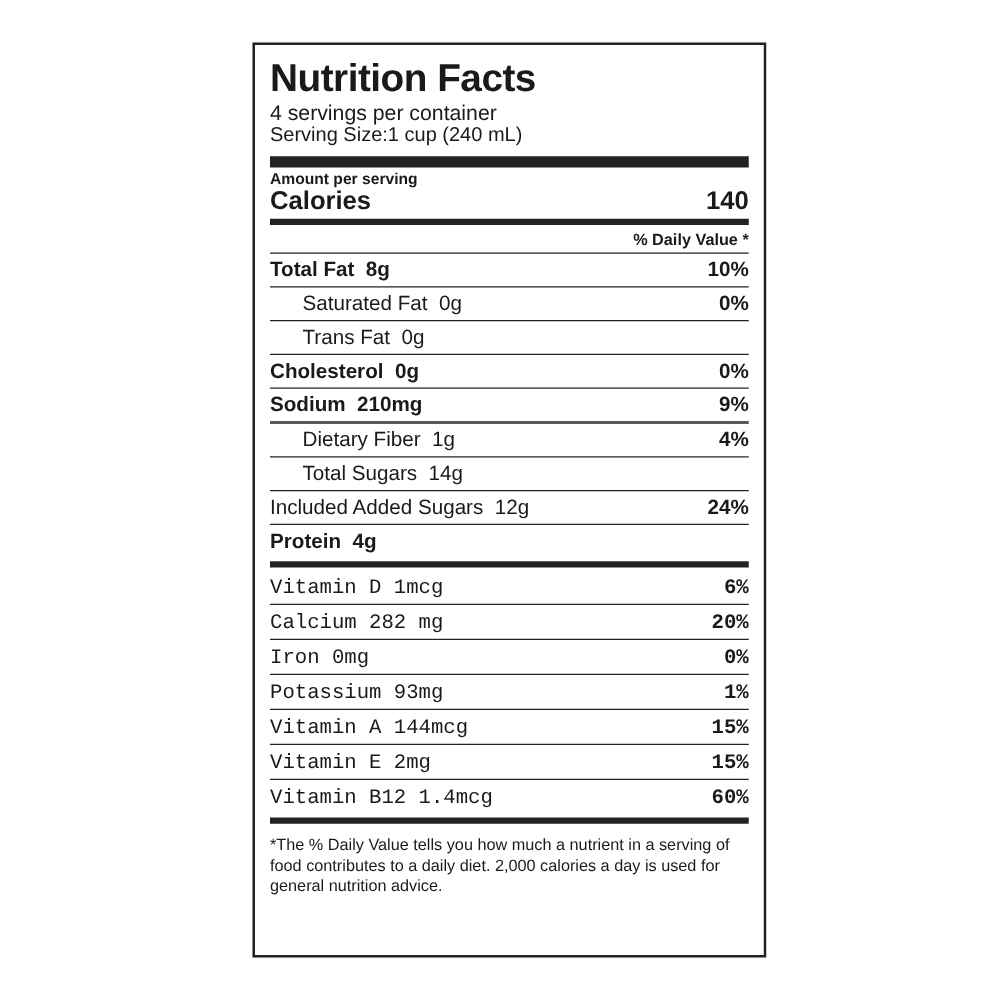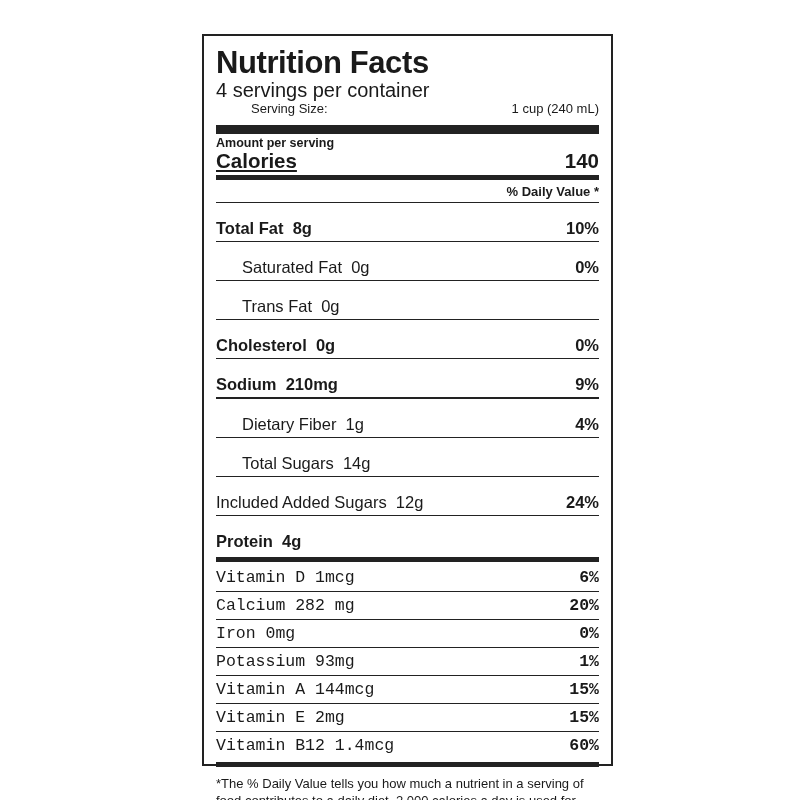"4 servings per container" .servings { font-size: 20px -> 17px }
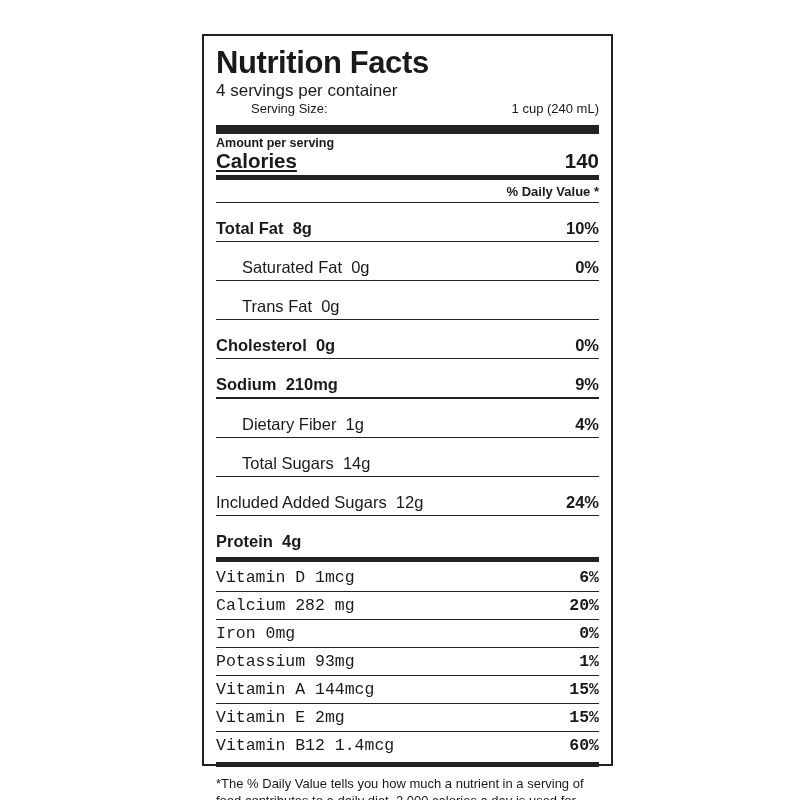"Serving Size:" .serv-size-row { font-size: 13px -> 16px; justify-content: space-between -> flex-start; margin-left: 35px -> none }
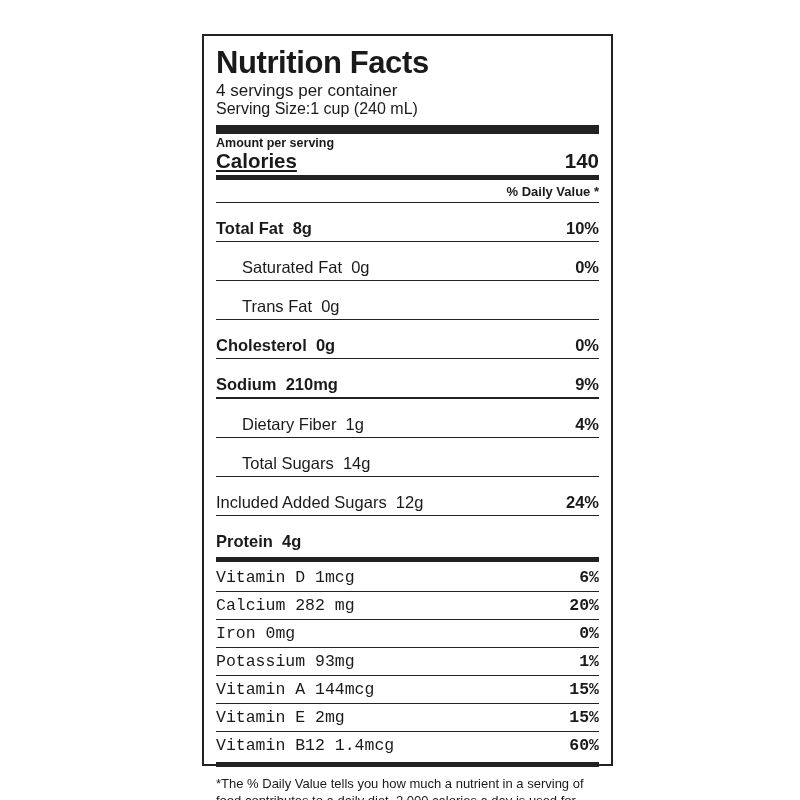"Calories" .cal-label { text-decoration: underline -> none }
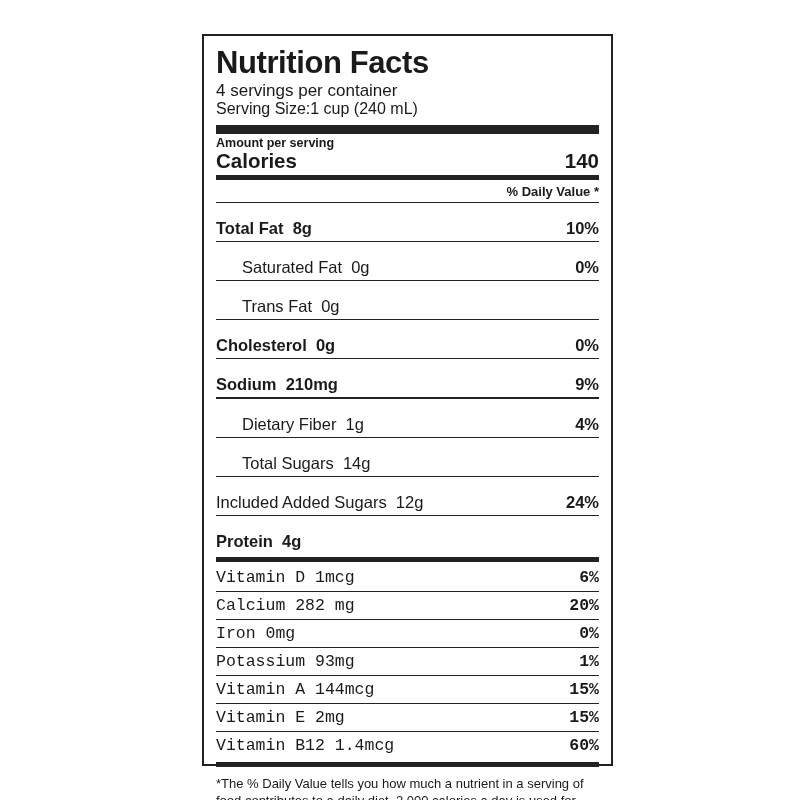"Total Fat 8g" .row { margin-top: 12px -> none }
